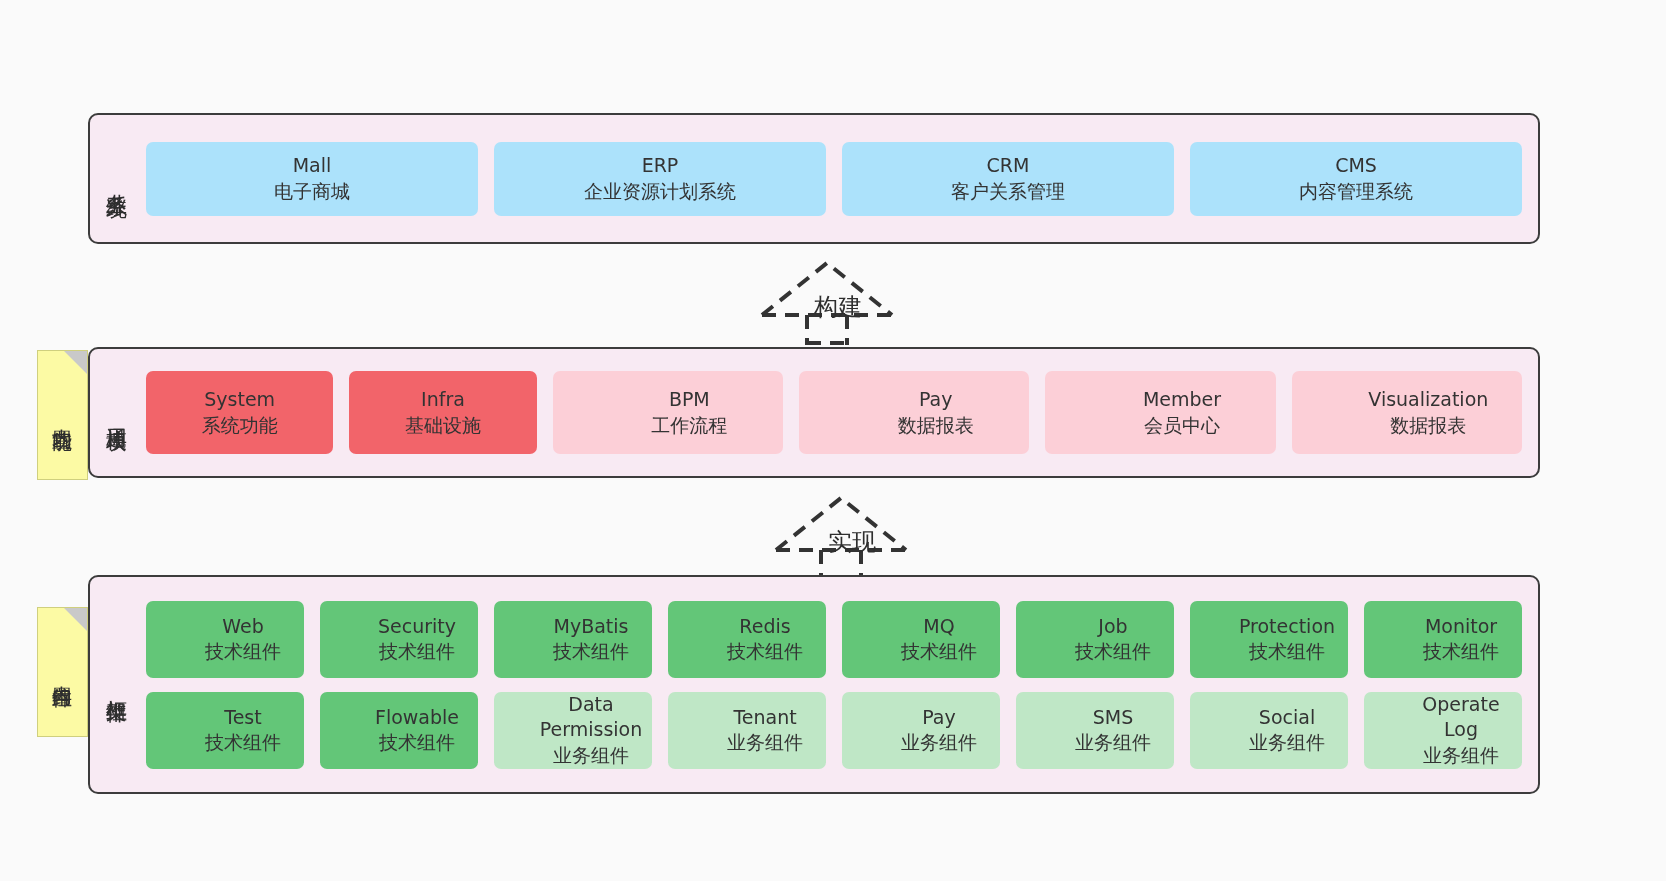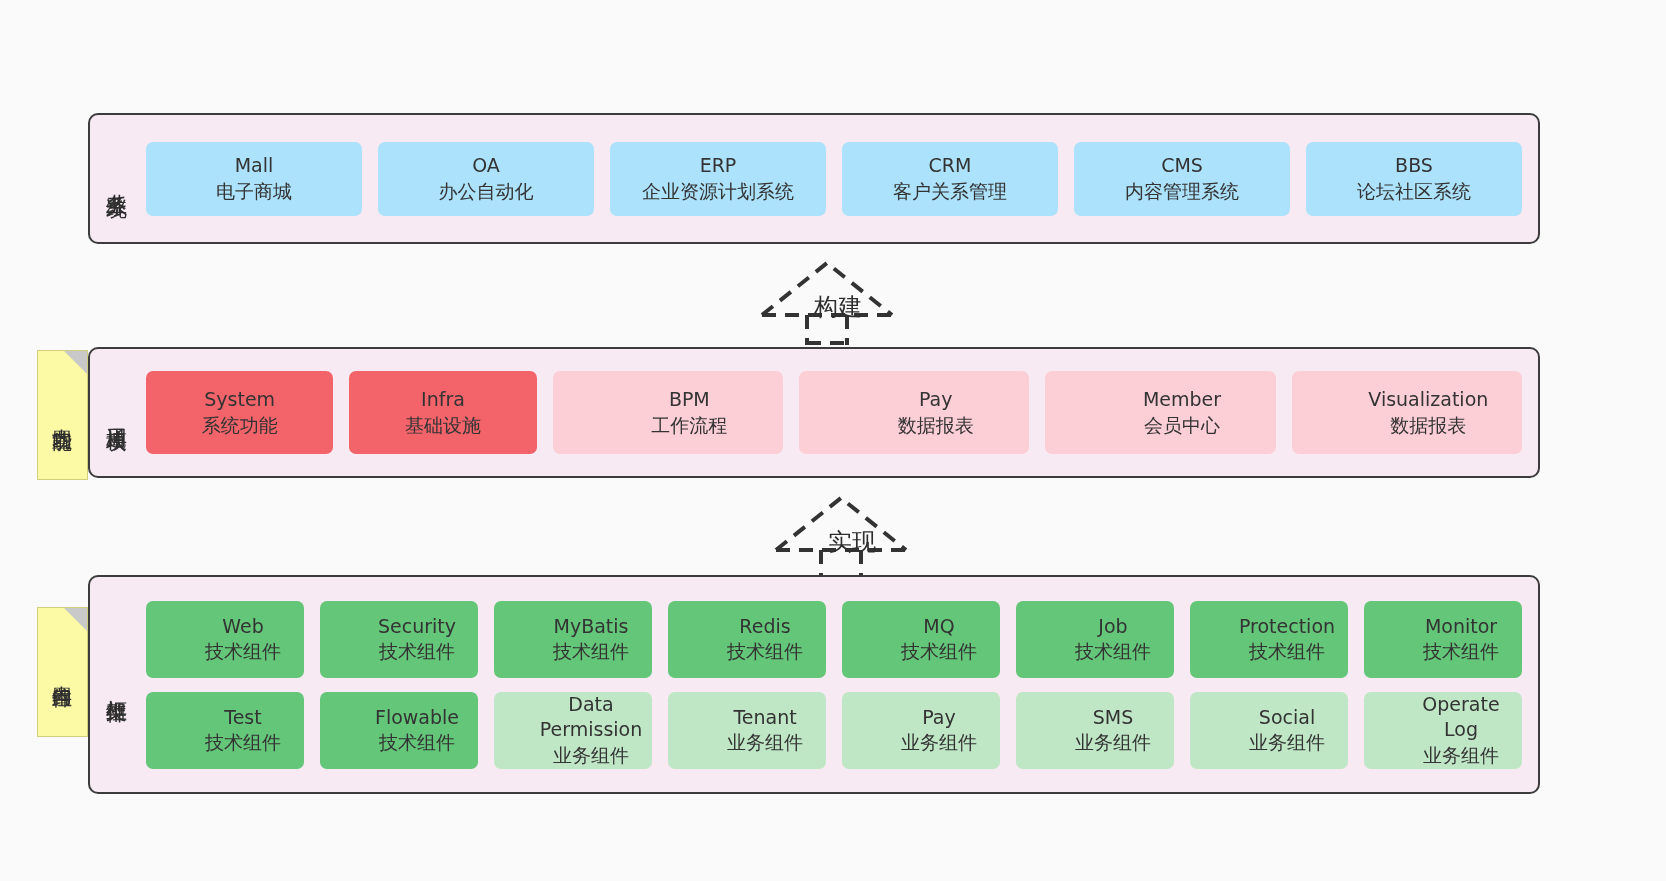"OA" div.node { html: <div> <span>OA</span> <span>办公自动化</span> </div> -> none }
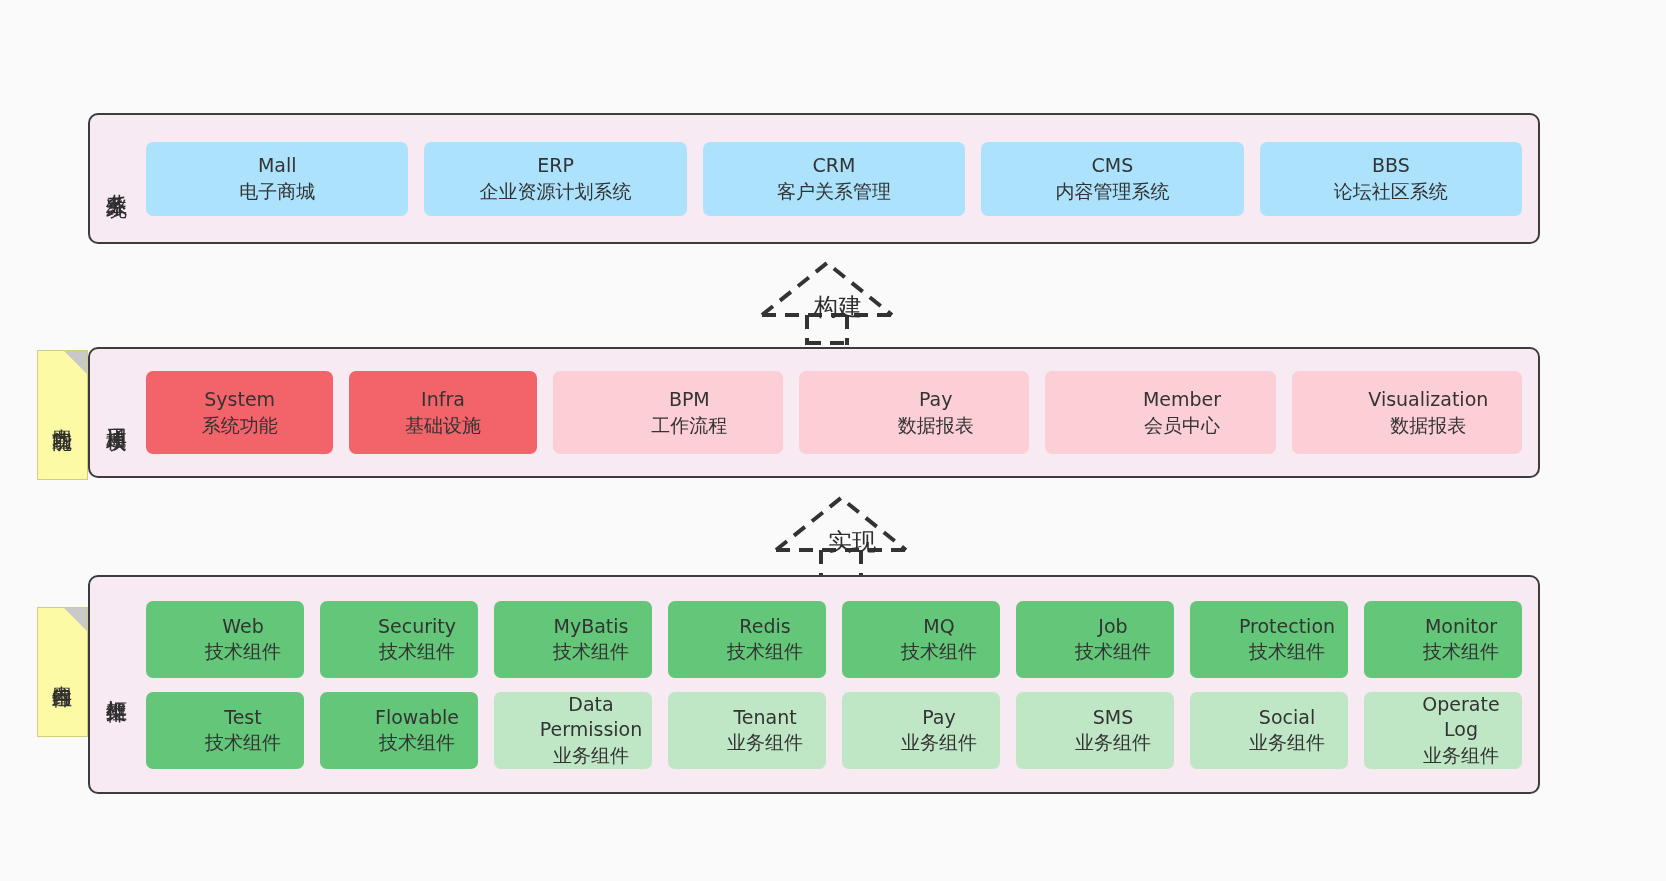"BBS" div.node { html: <div> <span>BBS</span> <span>论坛社区系统</span> </div> -> none }
